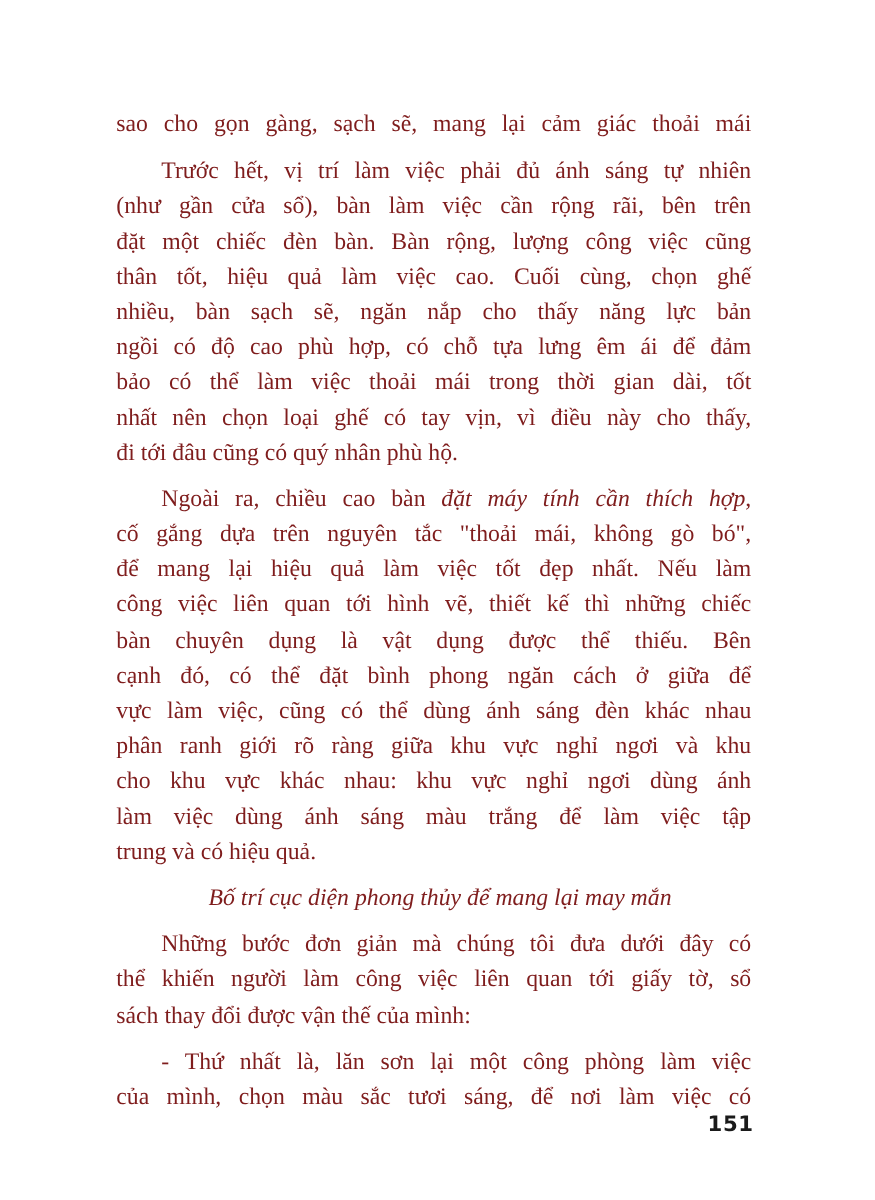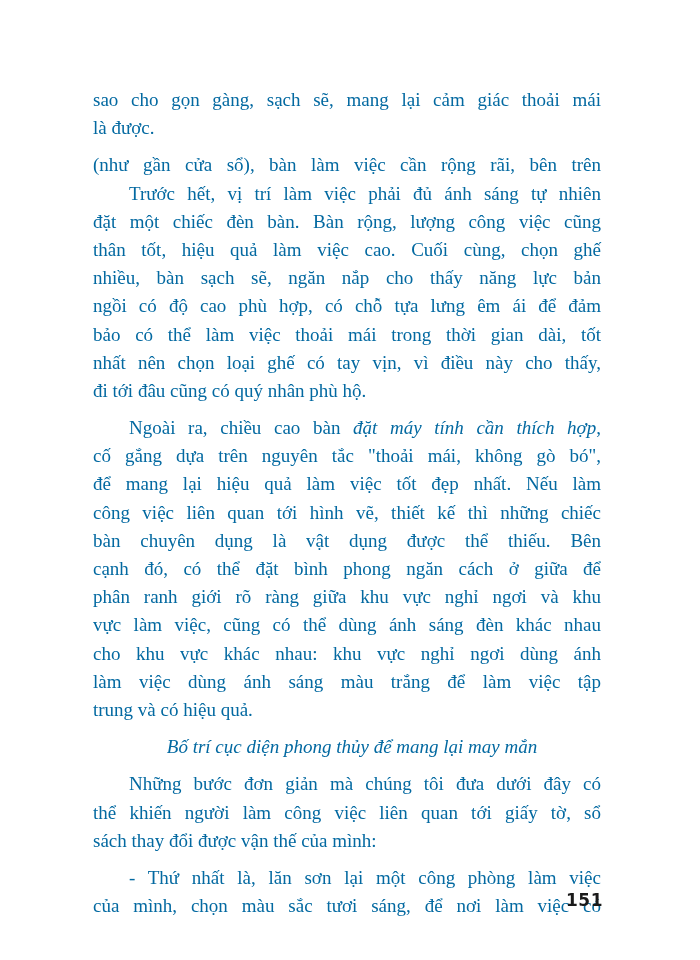"sao cho gọn gàng, sạch" .page { color: #0369a1 -> #7f1d1d }
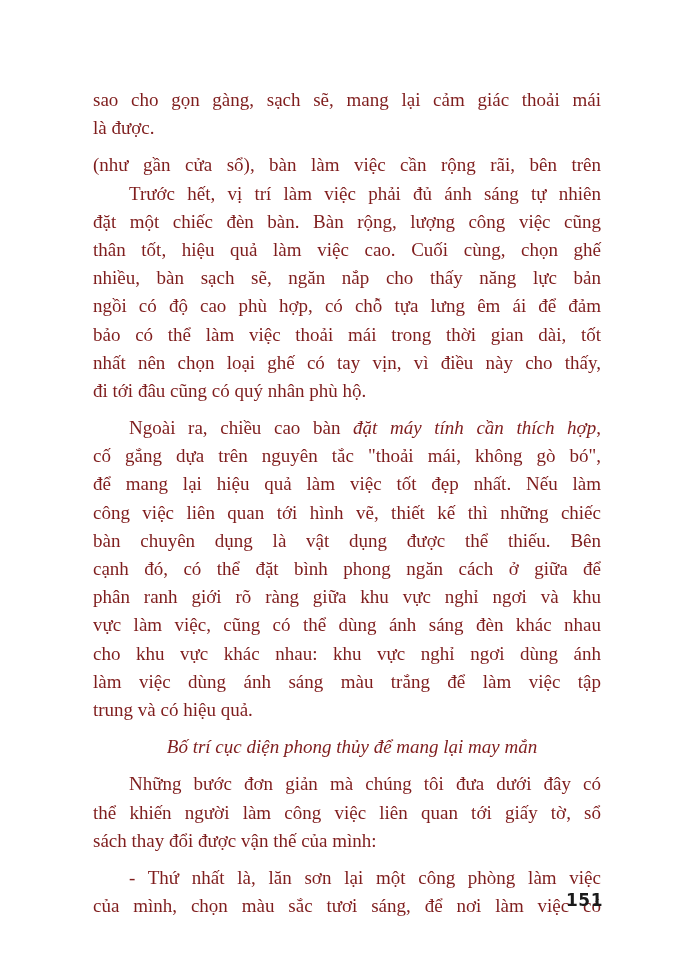"là được." span.line { html: <span>là được.</span> -> none }
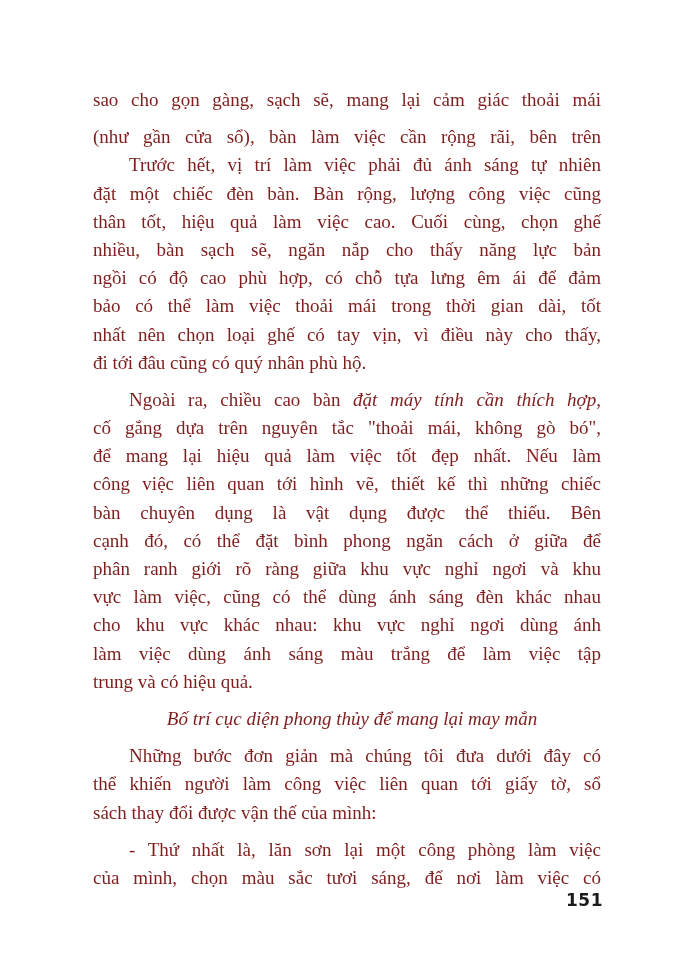"(như gần cửa sổ), bàn" span.line { order: before "Trước hết, vị trí làm" -> after "Trước hết, vị trí làm" }
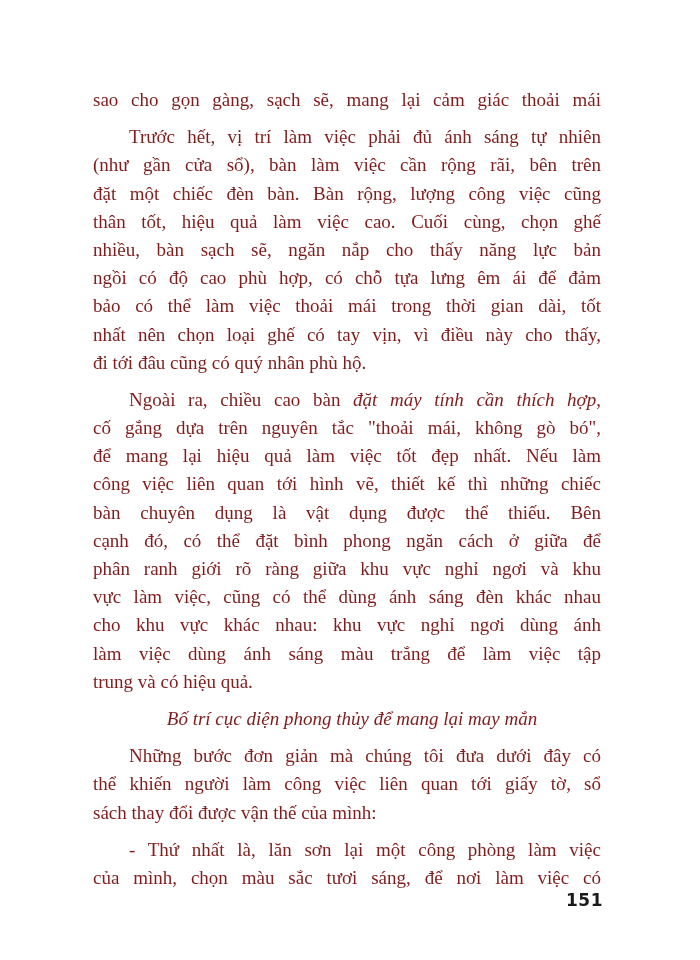"phân ranh giới rõ ràng" span.line { order: before "vực làm việc, cũng có" -> after "vực làm việc, cũng có" }
